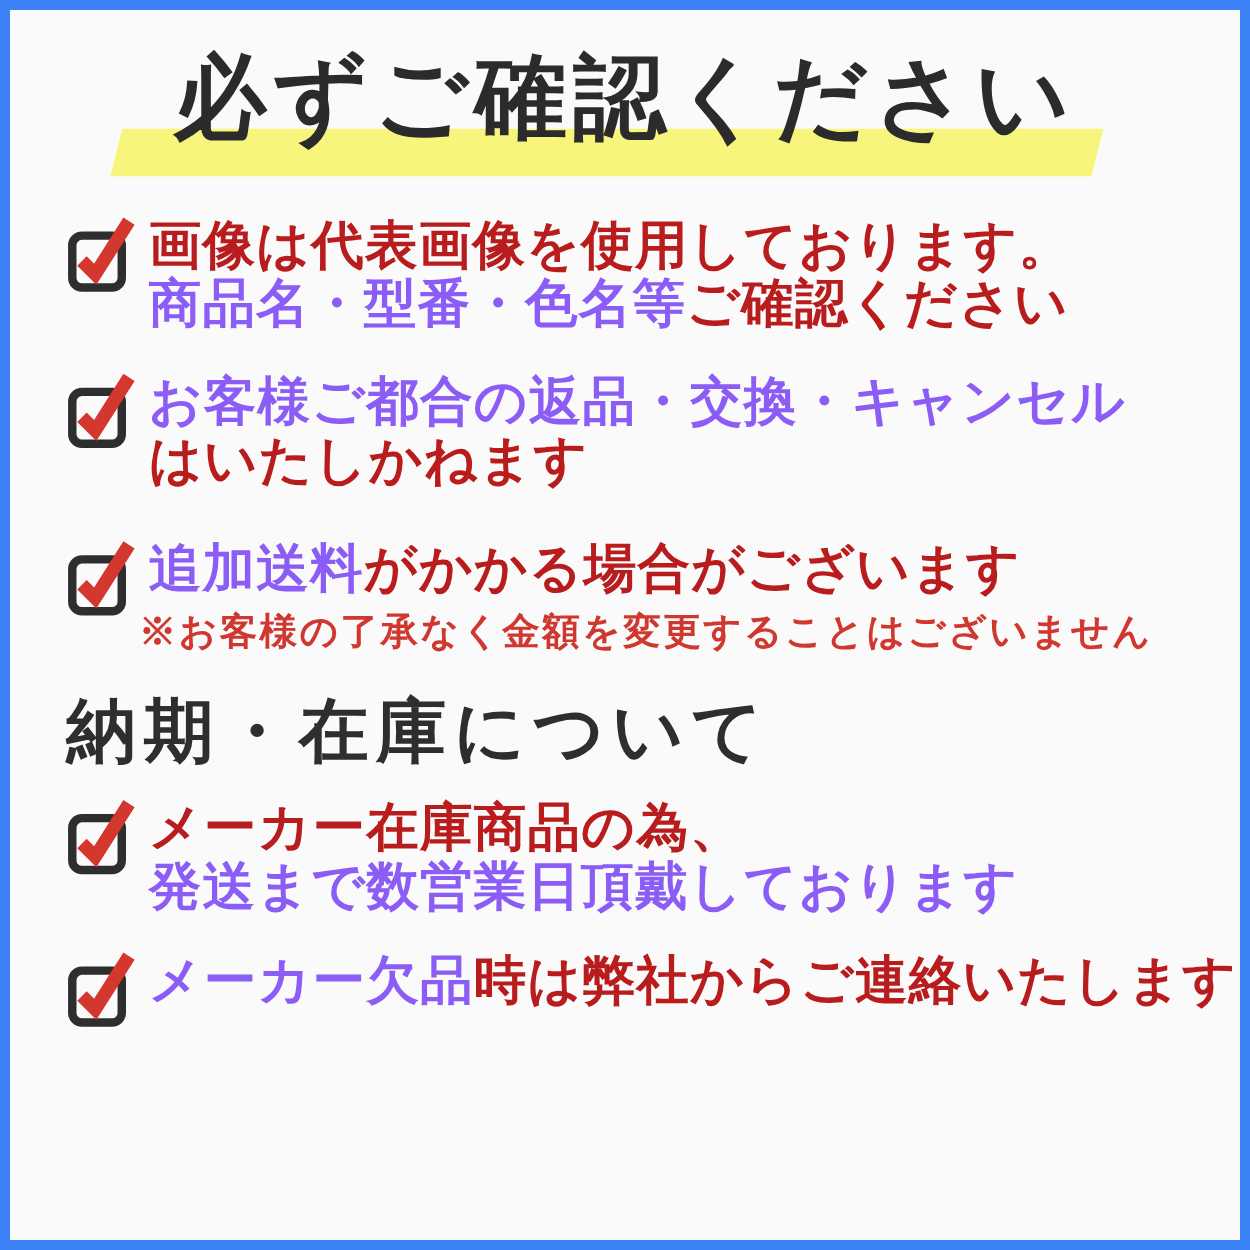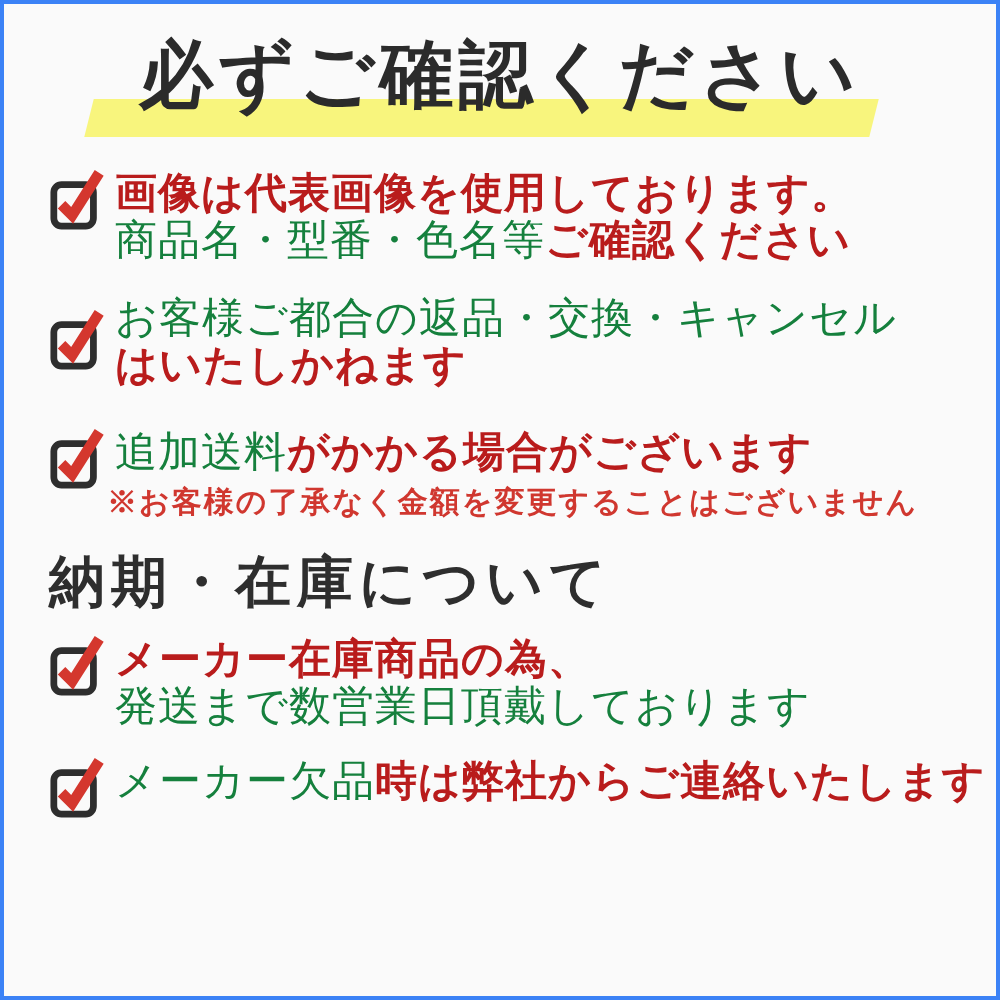"必ずご確認ください" .frame { border: 4px solid #3b82f6 -> 8px solid #3b82f6 }
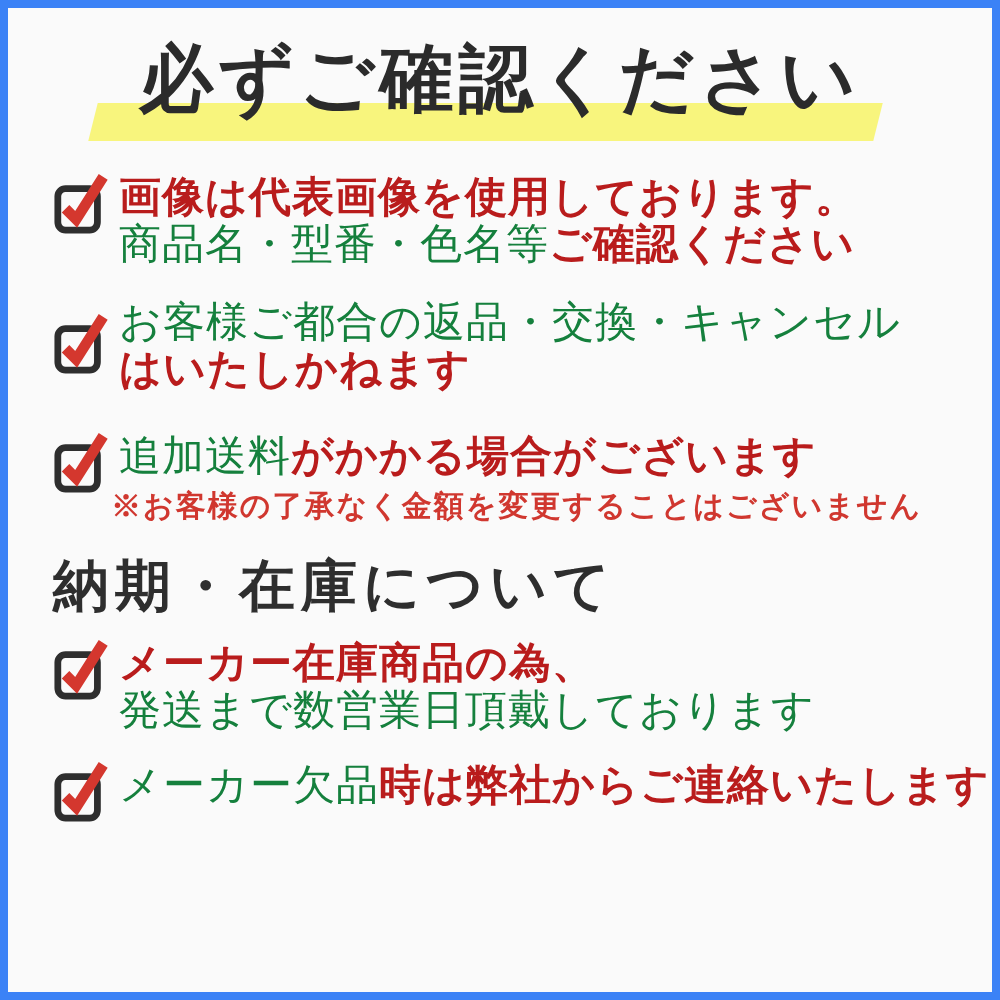"商品名・型番・色名等" .seg-red { color: #15803d -> #8b5cf6; font-weight: 400 -> 700 }
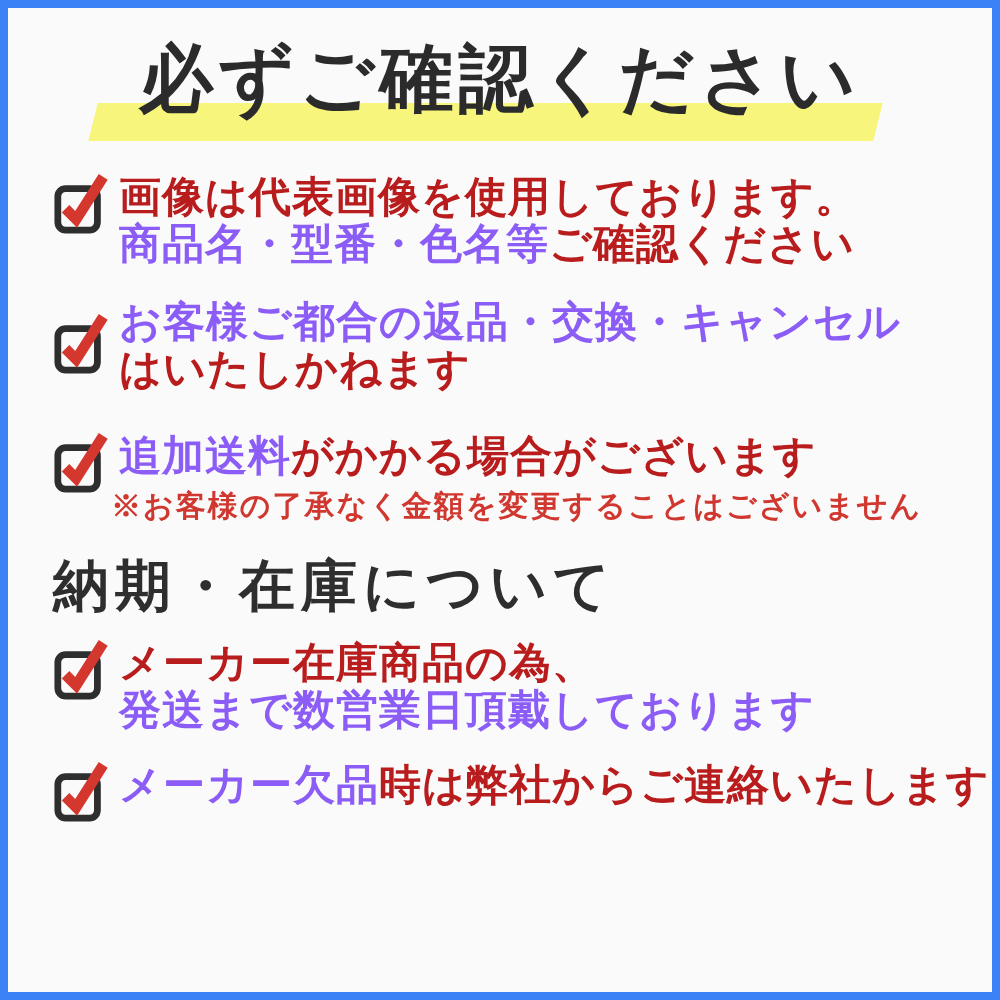"お客様ご都合の返品・交換・キャンセル" .m-item2 { align-items: center -> none }
